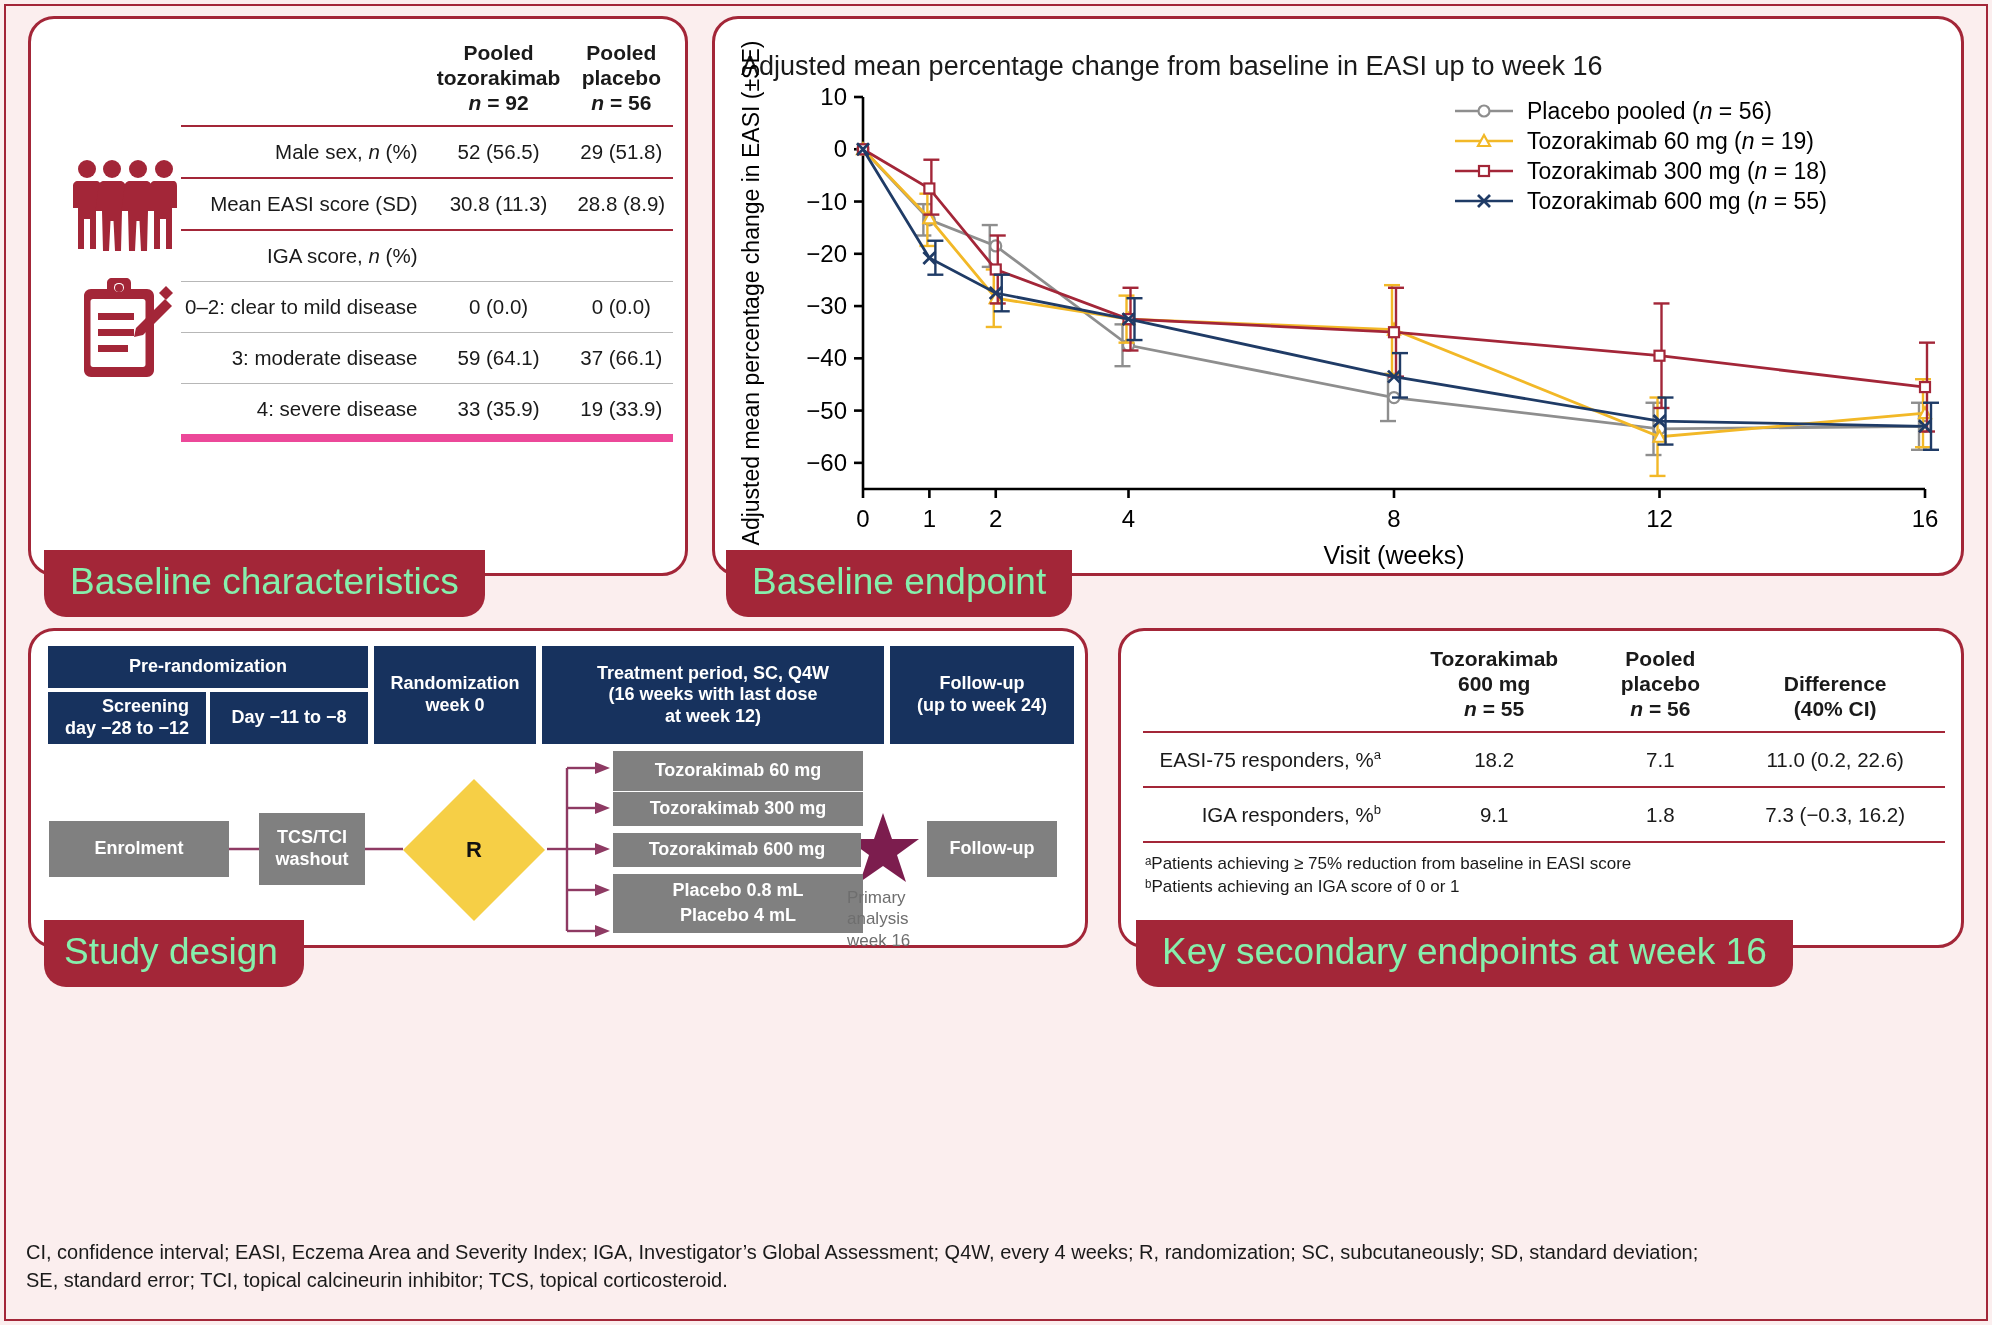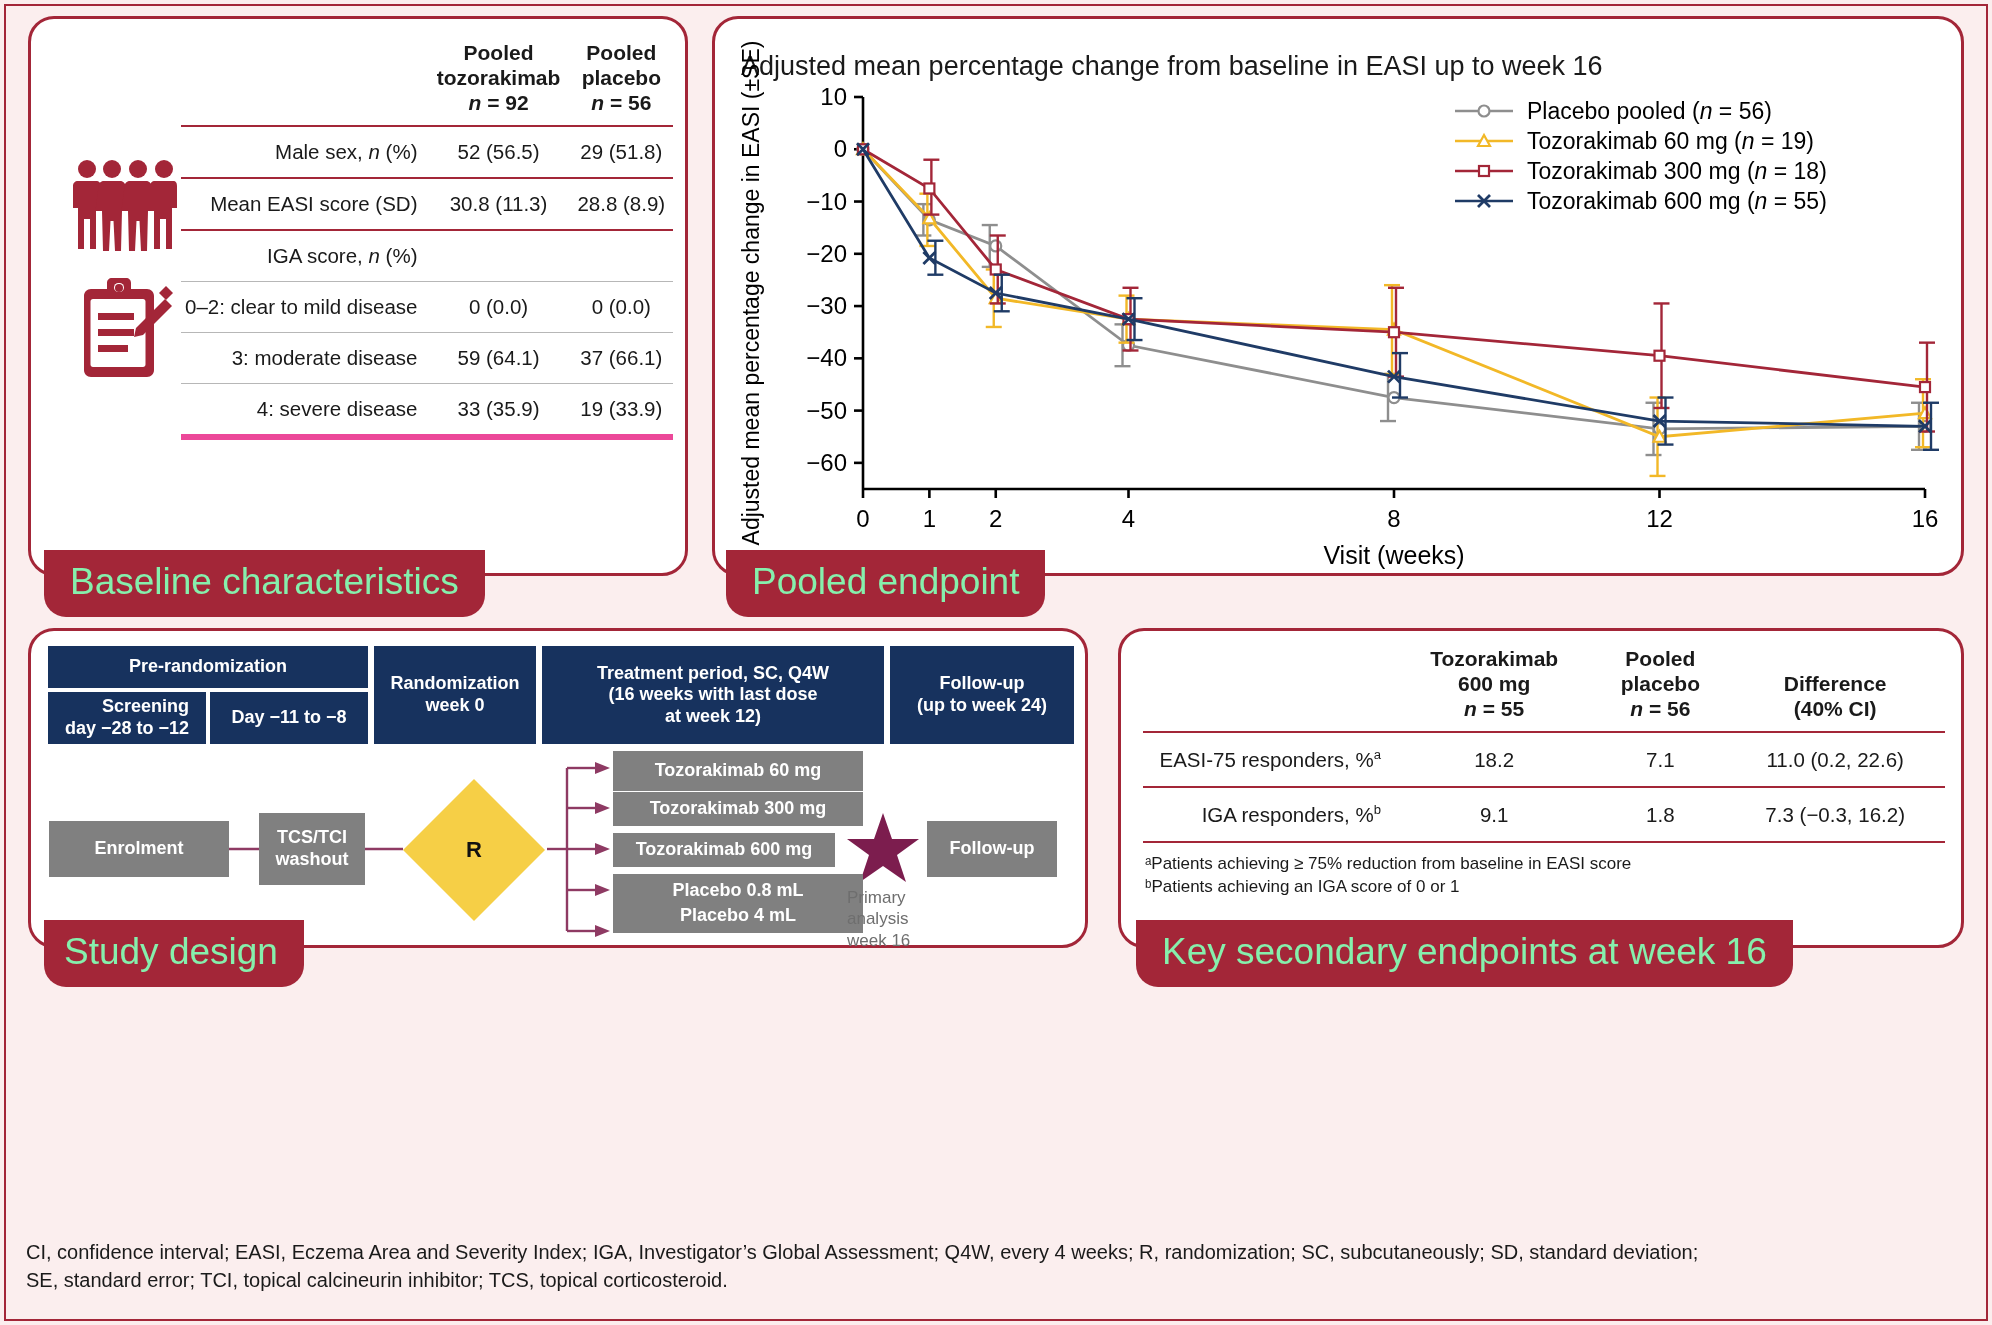"4: severe disease" .bl-table tr.last td { border-bottom: 6px solid #ec4899 -> 8px solid #ec4899 }
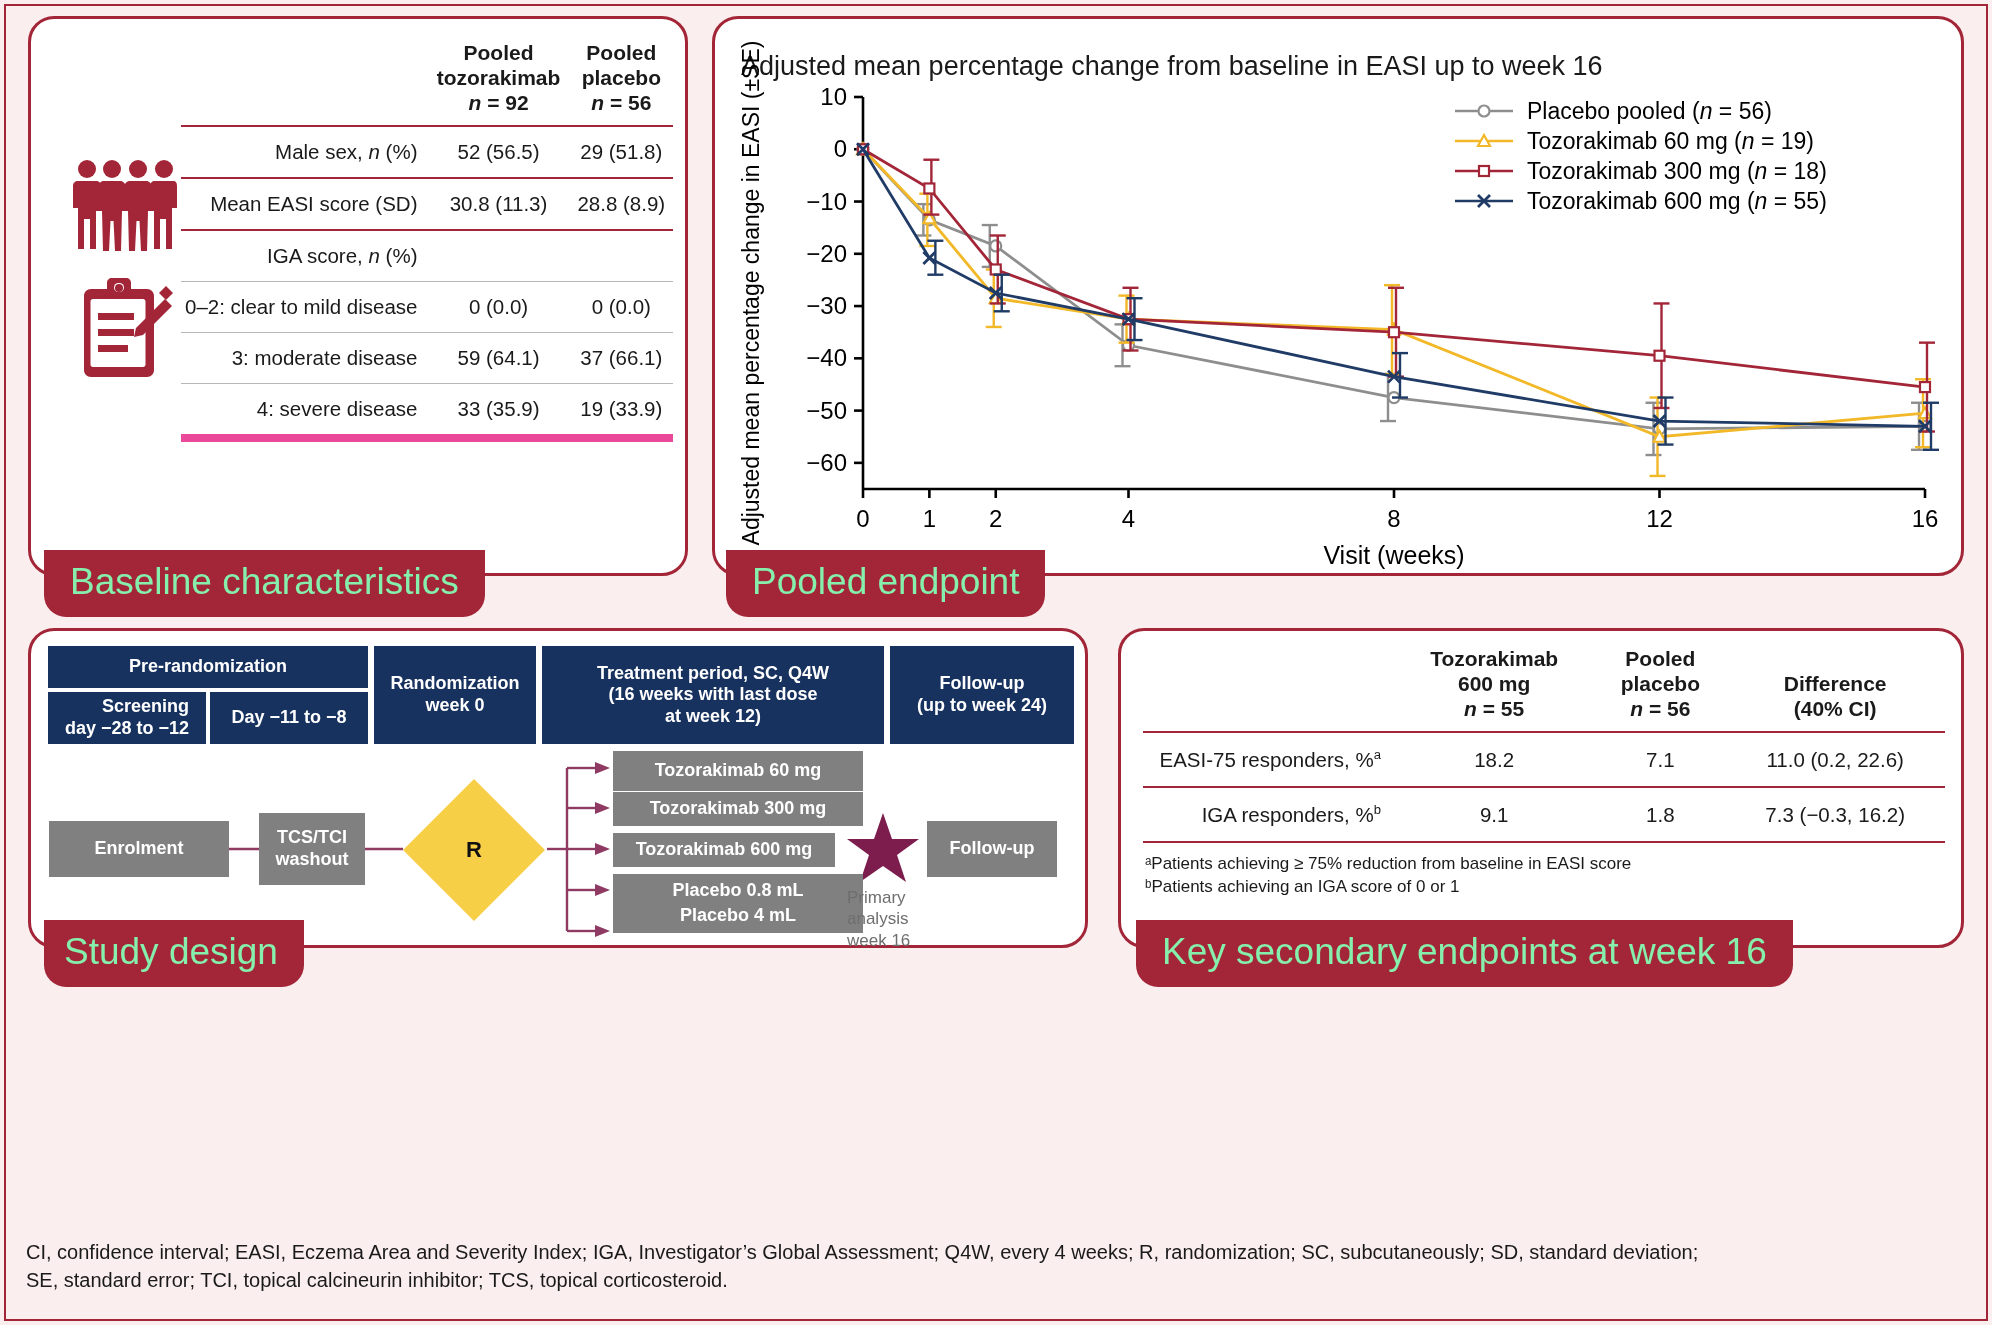"Pooled endpoint" div.tab-label { text: Pooled -> Baseline }
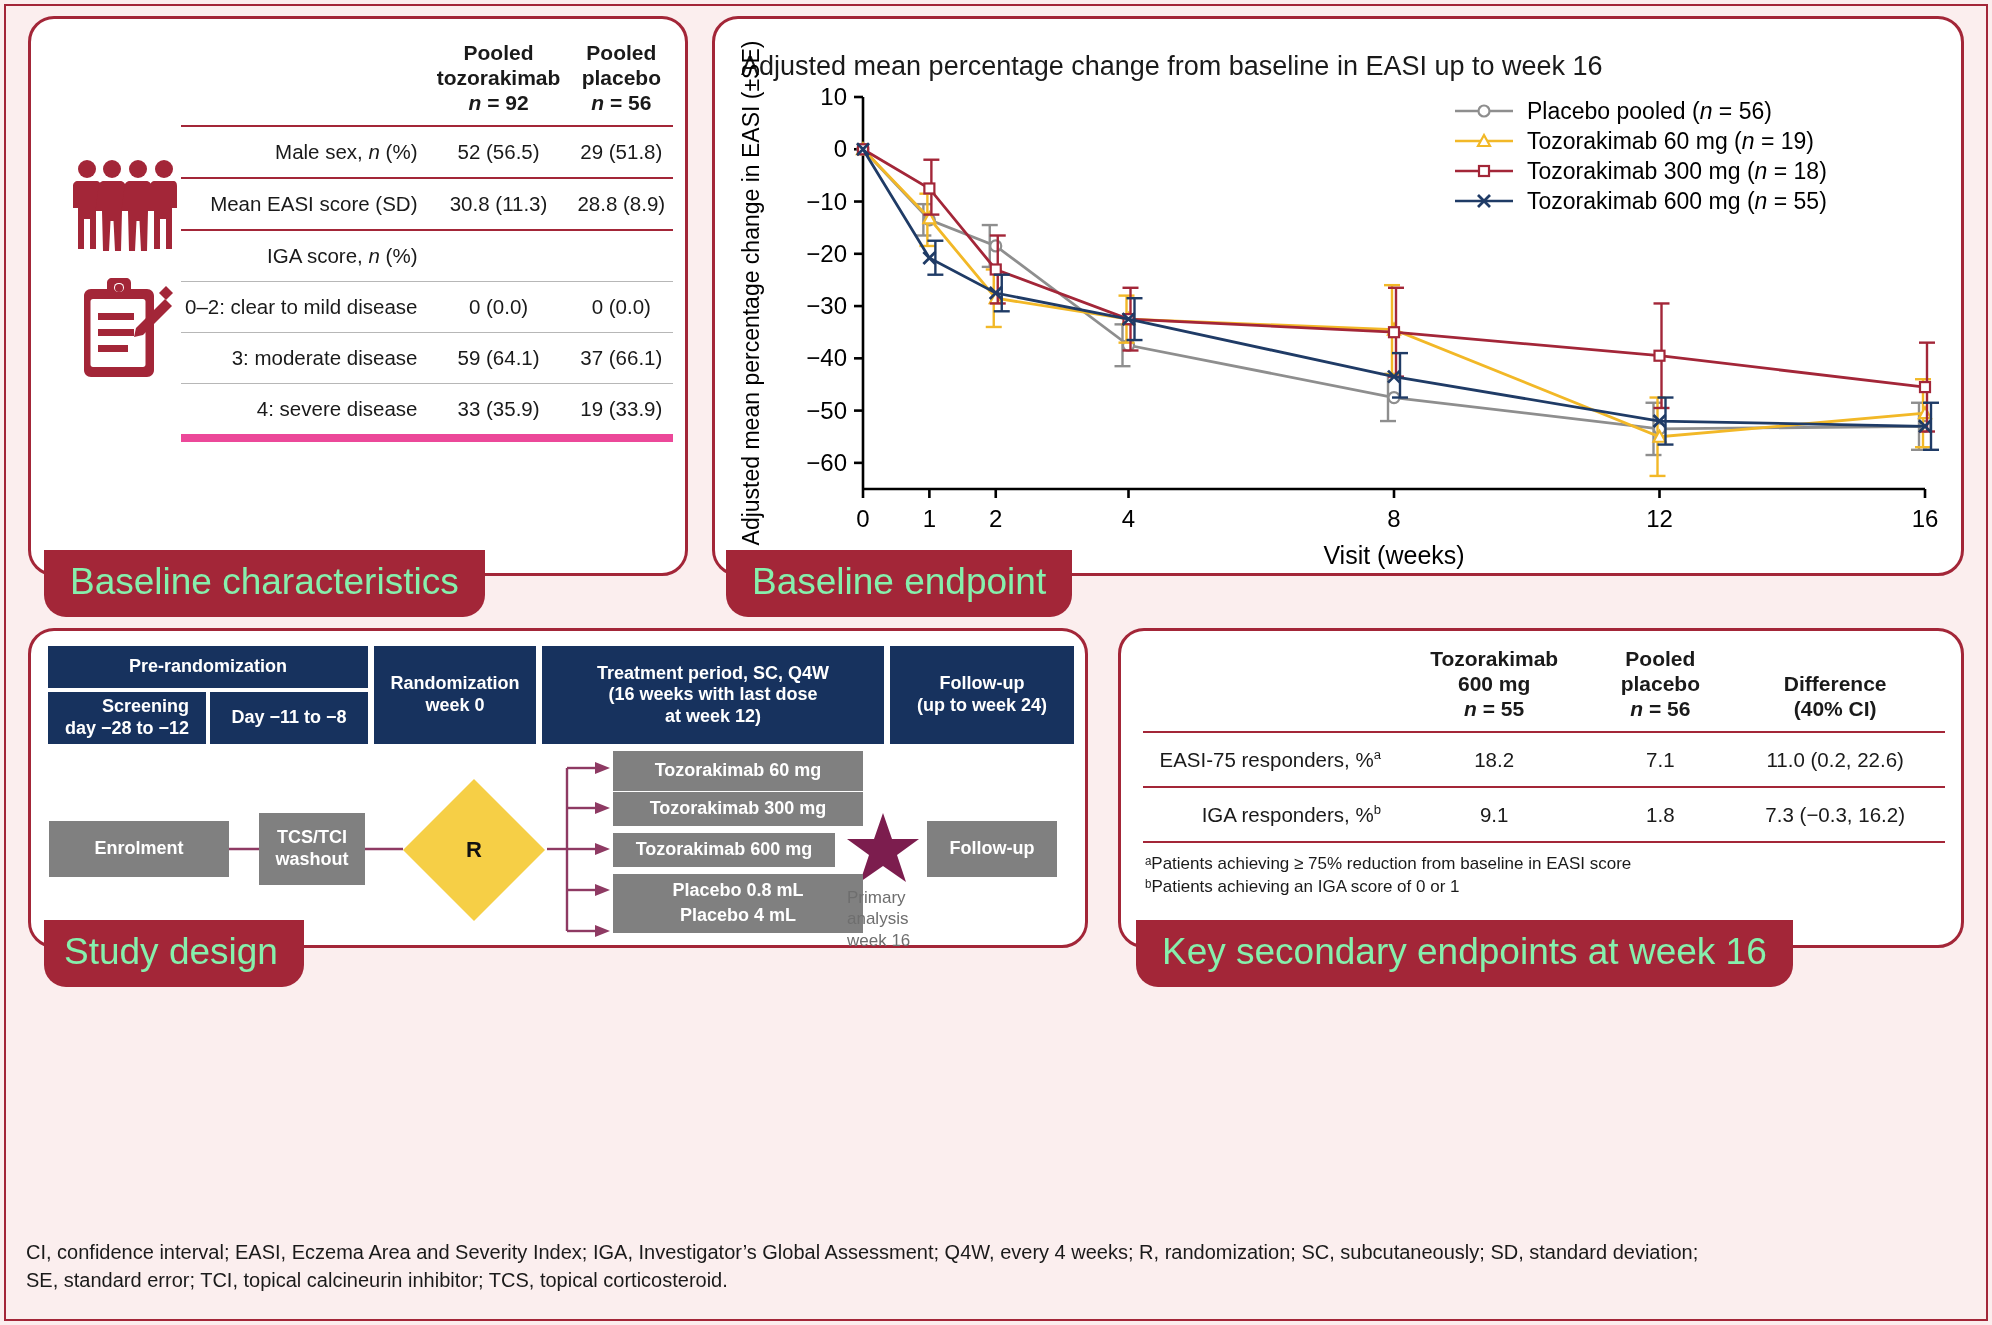"Tozorakimab 600 mg" div.grey-box { width: 222px -> 248px }
